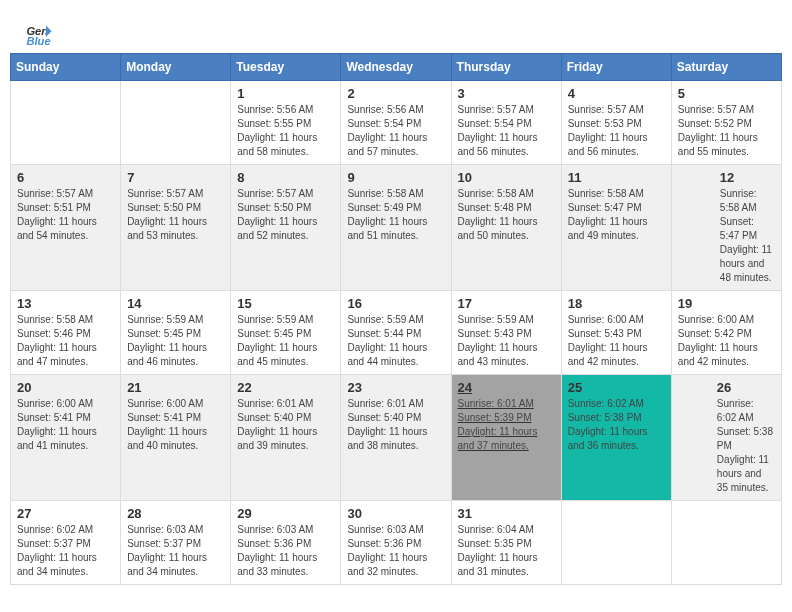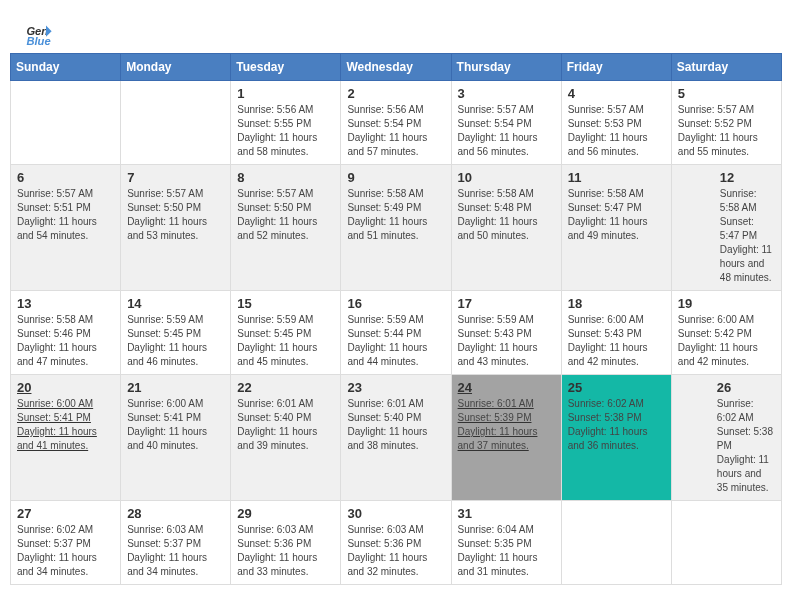"20" td { text-decoration: underline -> none }
